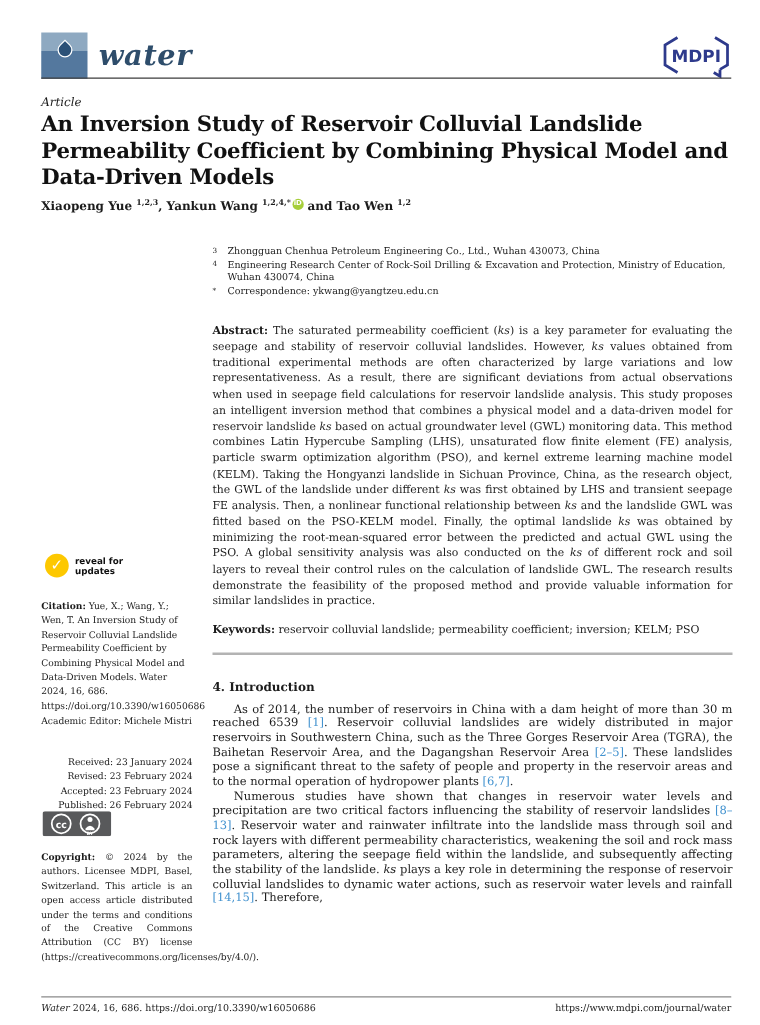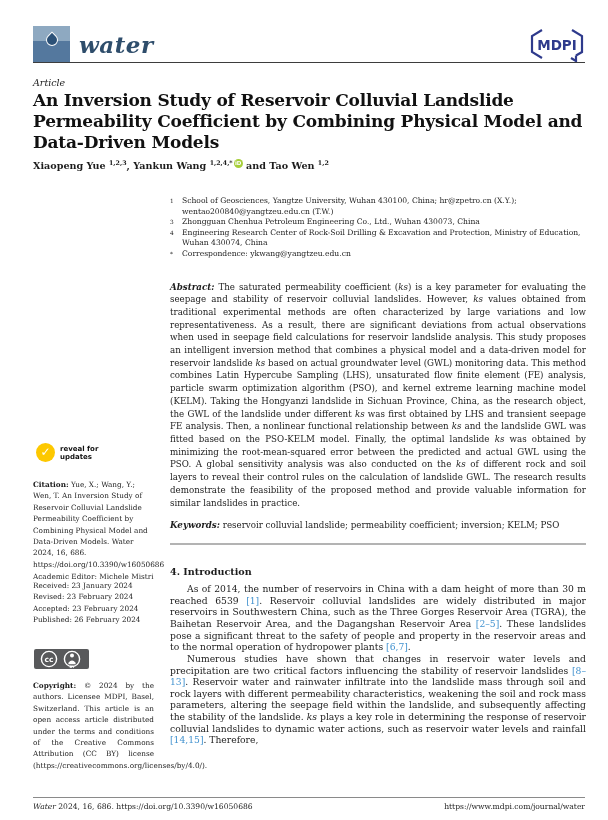"School of Geosciences, Yangtze" div.aff-row { html: <div> <span>1</span> <span>School of Geosciences, Yangtze University, Wuhan 430100, China; hr@zpetro.cn (X.Y.); wentao200840@yangtzeu.edu.cn (T.W.)</span> </div> -> none }
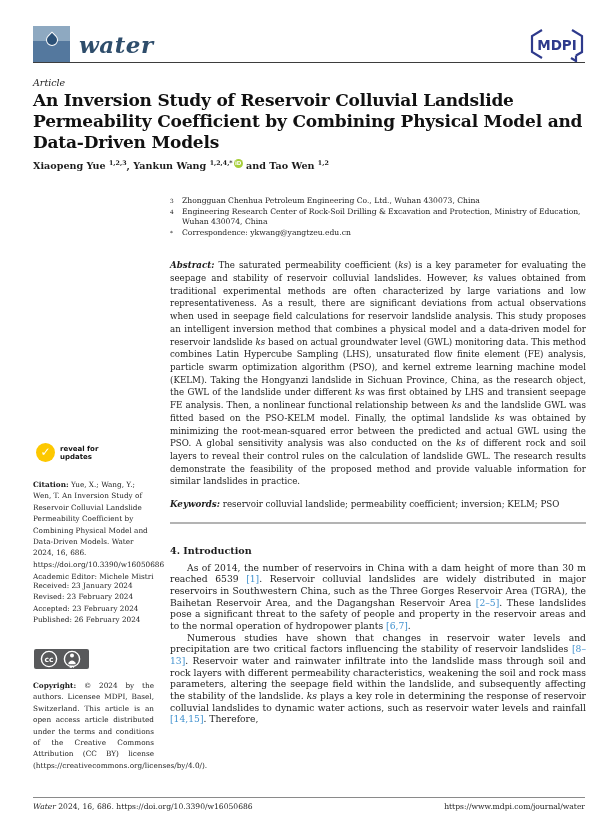"Abstract:" .abstract .lbl,.kw .lbl { font-style: italic -> none }
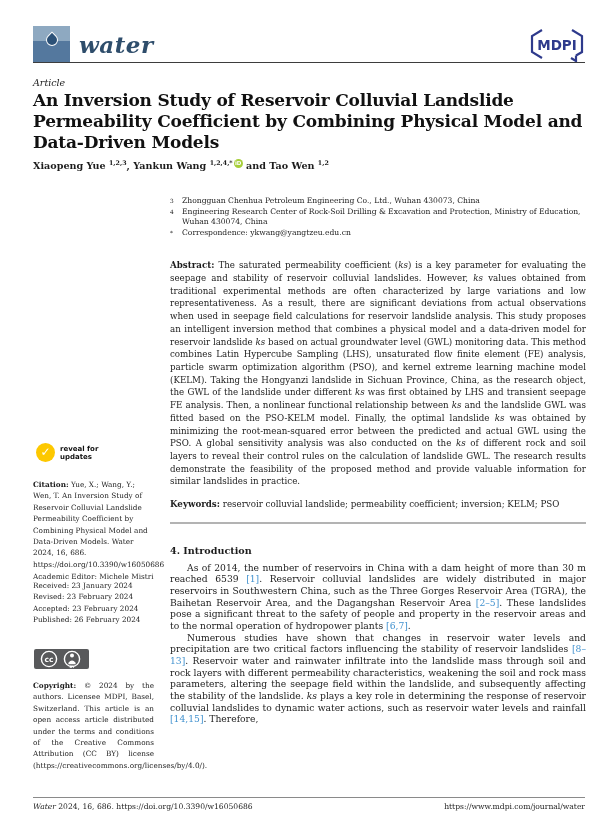"Received: 23 January 2024" .dates-block { text-align: none -> right; top: 140px -> 164px }
